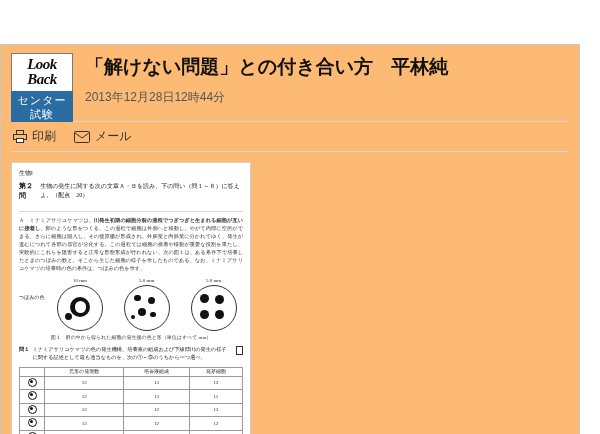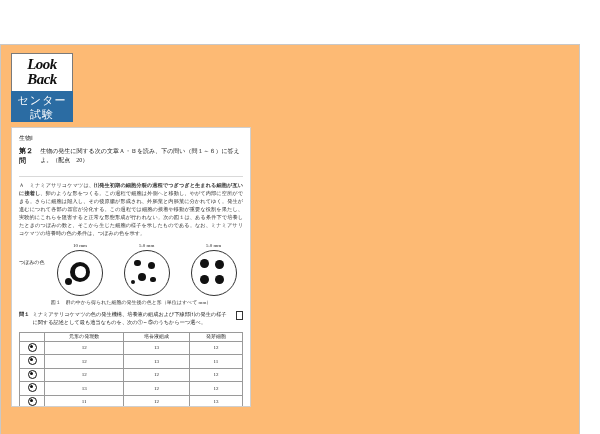"「解けない問題」との付き合い方 平林純" div.head-text { html: none -> <div> <div> <span>「解けない問題」との付き合い方</span><span>平林純</span> </div> <div>2013年12月28日12時44分</div> </div> }
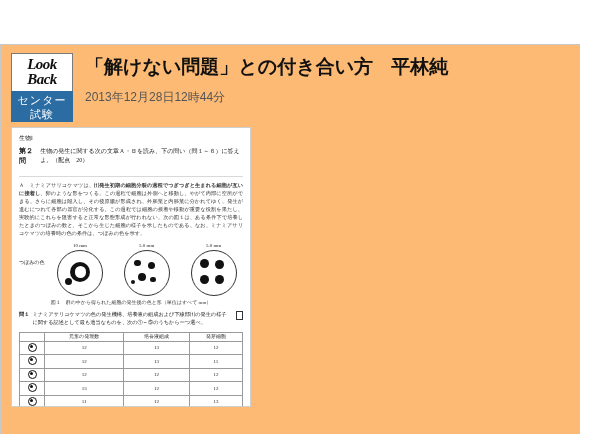"印刷" div.toolbar { html: none -> <div> <div> <span> <svg> <rect></rect> <rect></rect> <rect></rect> </svg> </span> <span>印刷</span> </div> <div> <span> <svg> <rect></rect> <path></path> </svg> </span> <span>メール</span> </div> </div> }
